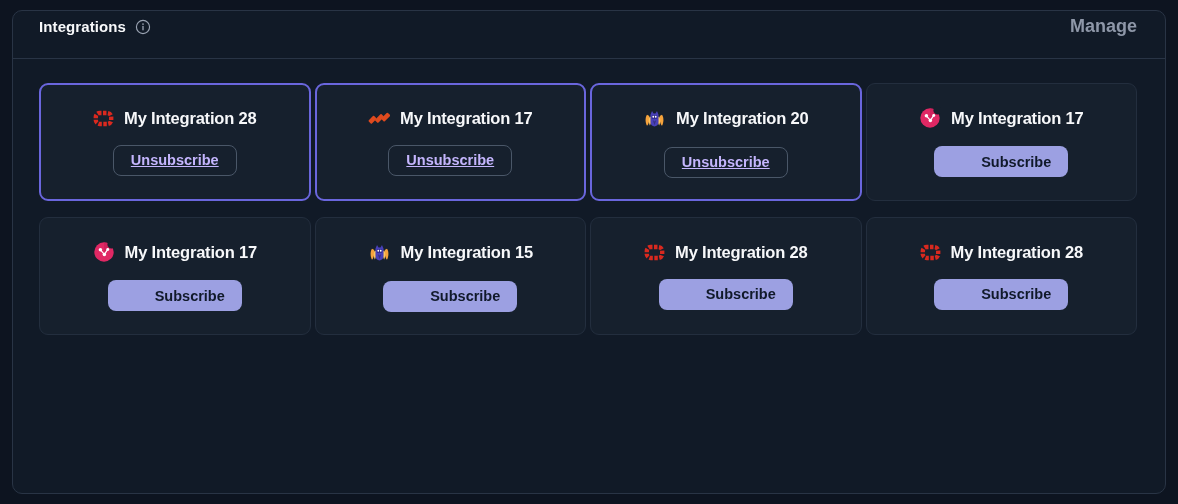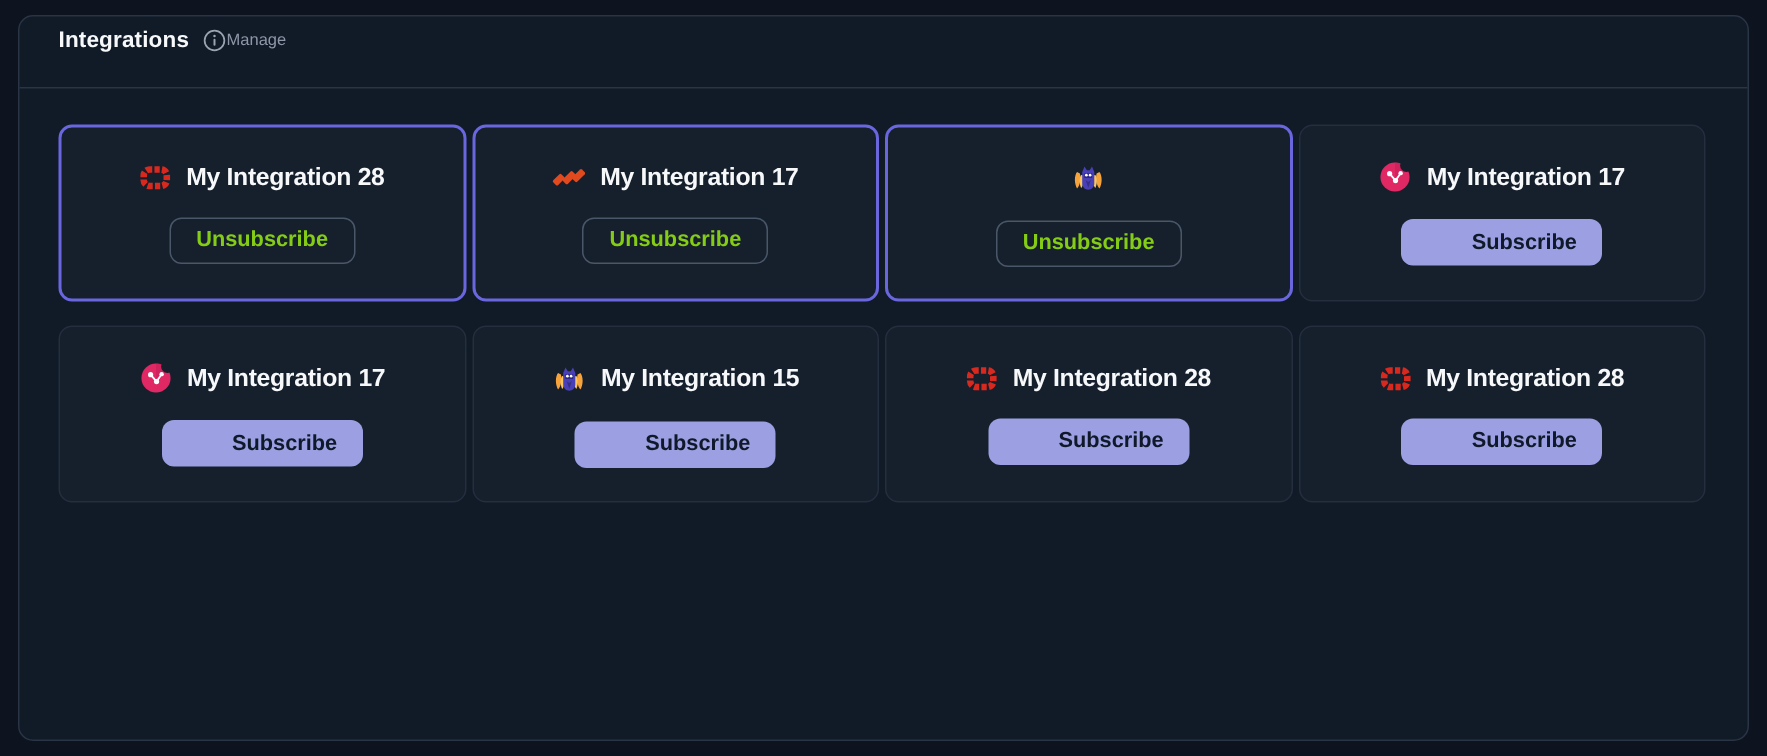"Integrations" .panel-header { justify-content: none -> space-between }
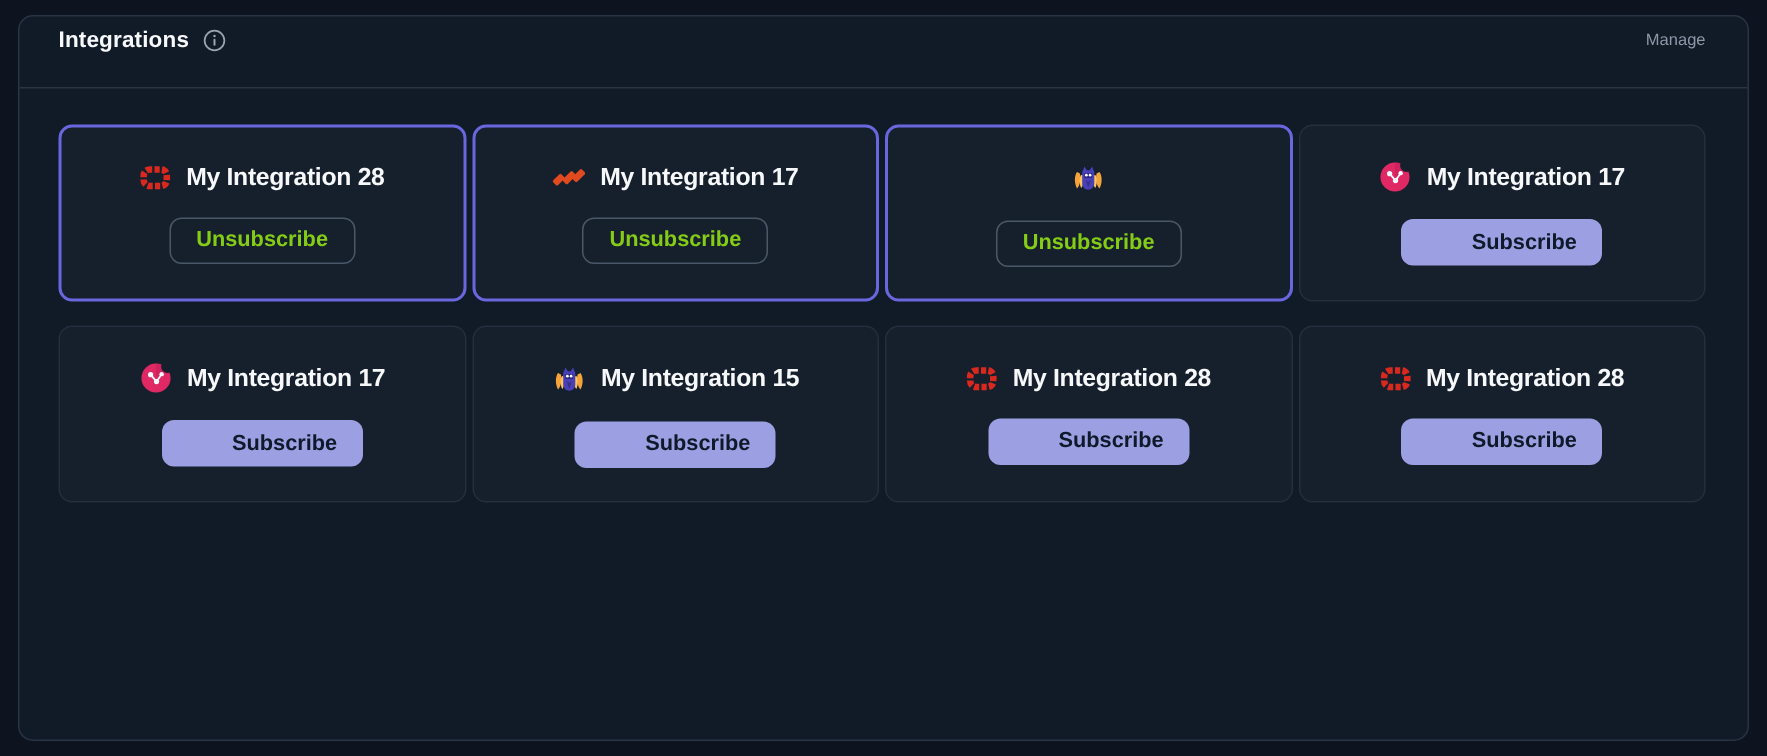"Manage" .manage { font-size: 11px -> 18px; font-weight: 400 -> 700 }
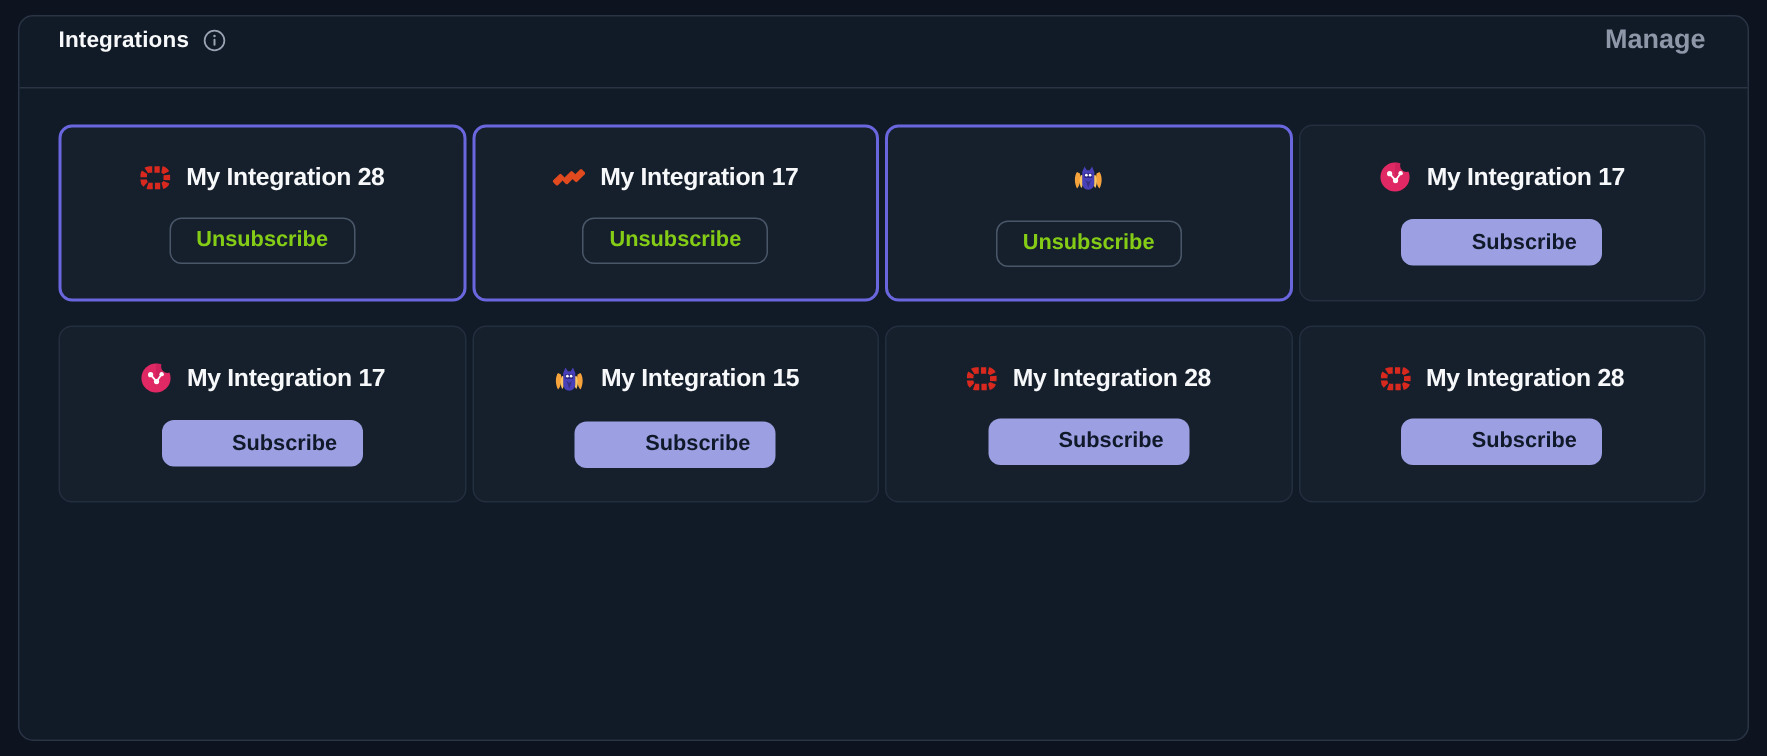"My Integration 20" span.card-title { html: none -> <span>My Integration 20</span> }
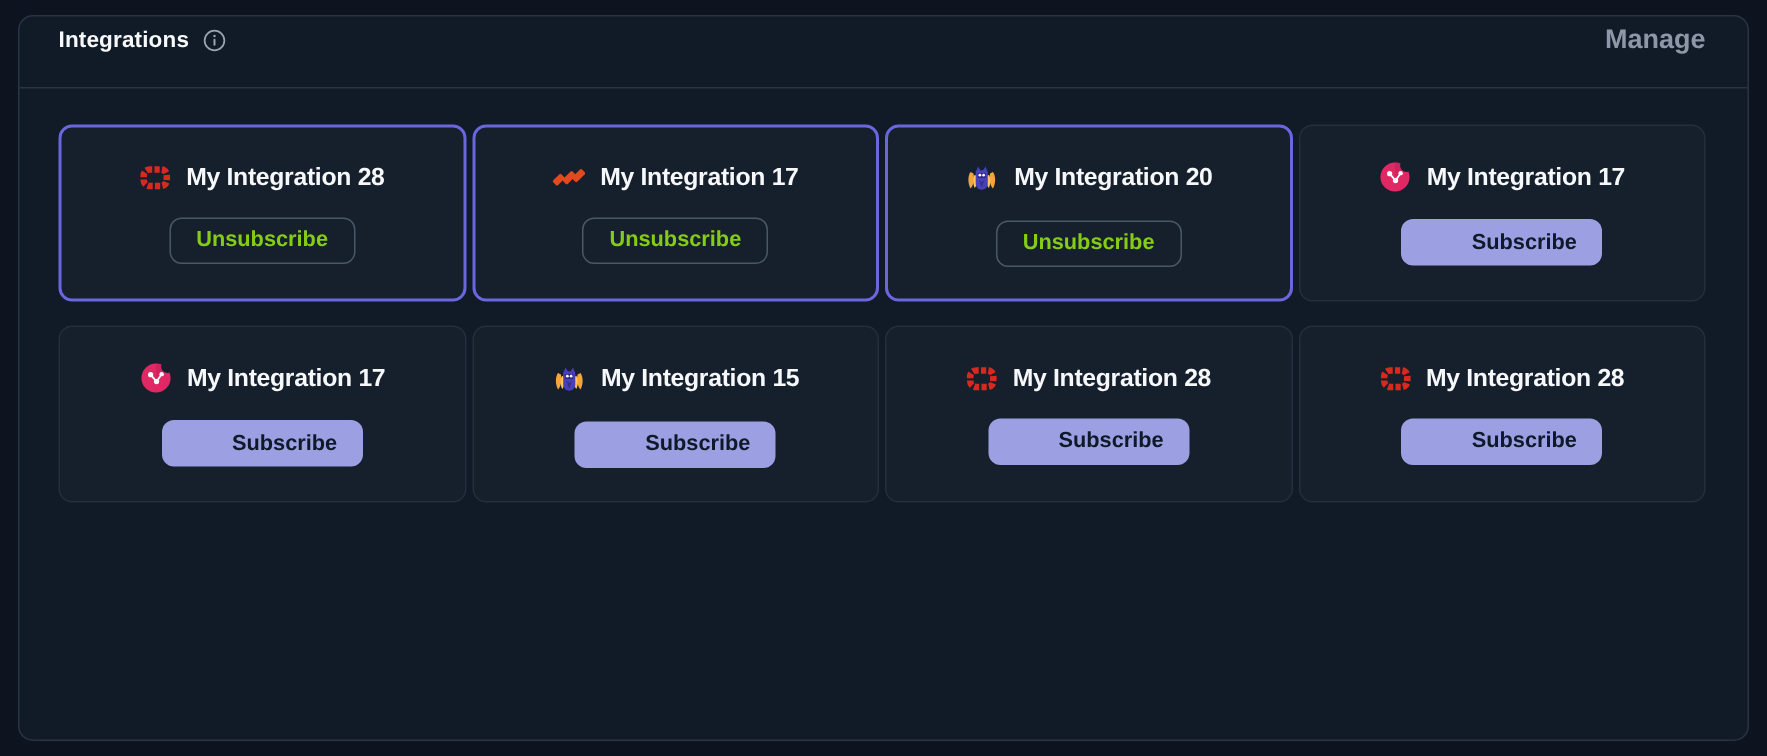"Unsubscribe" .btn-outline { color: #84cc16 -> #c4b5fd; text-decoration: none -> underline }
